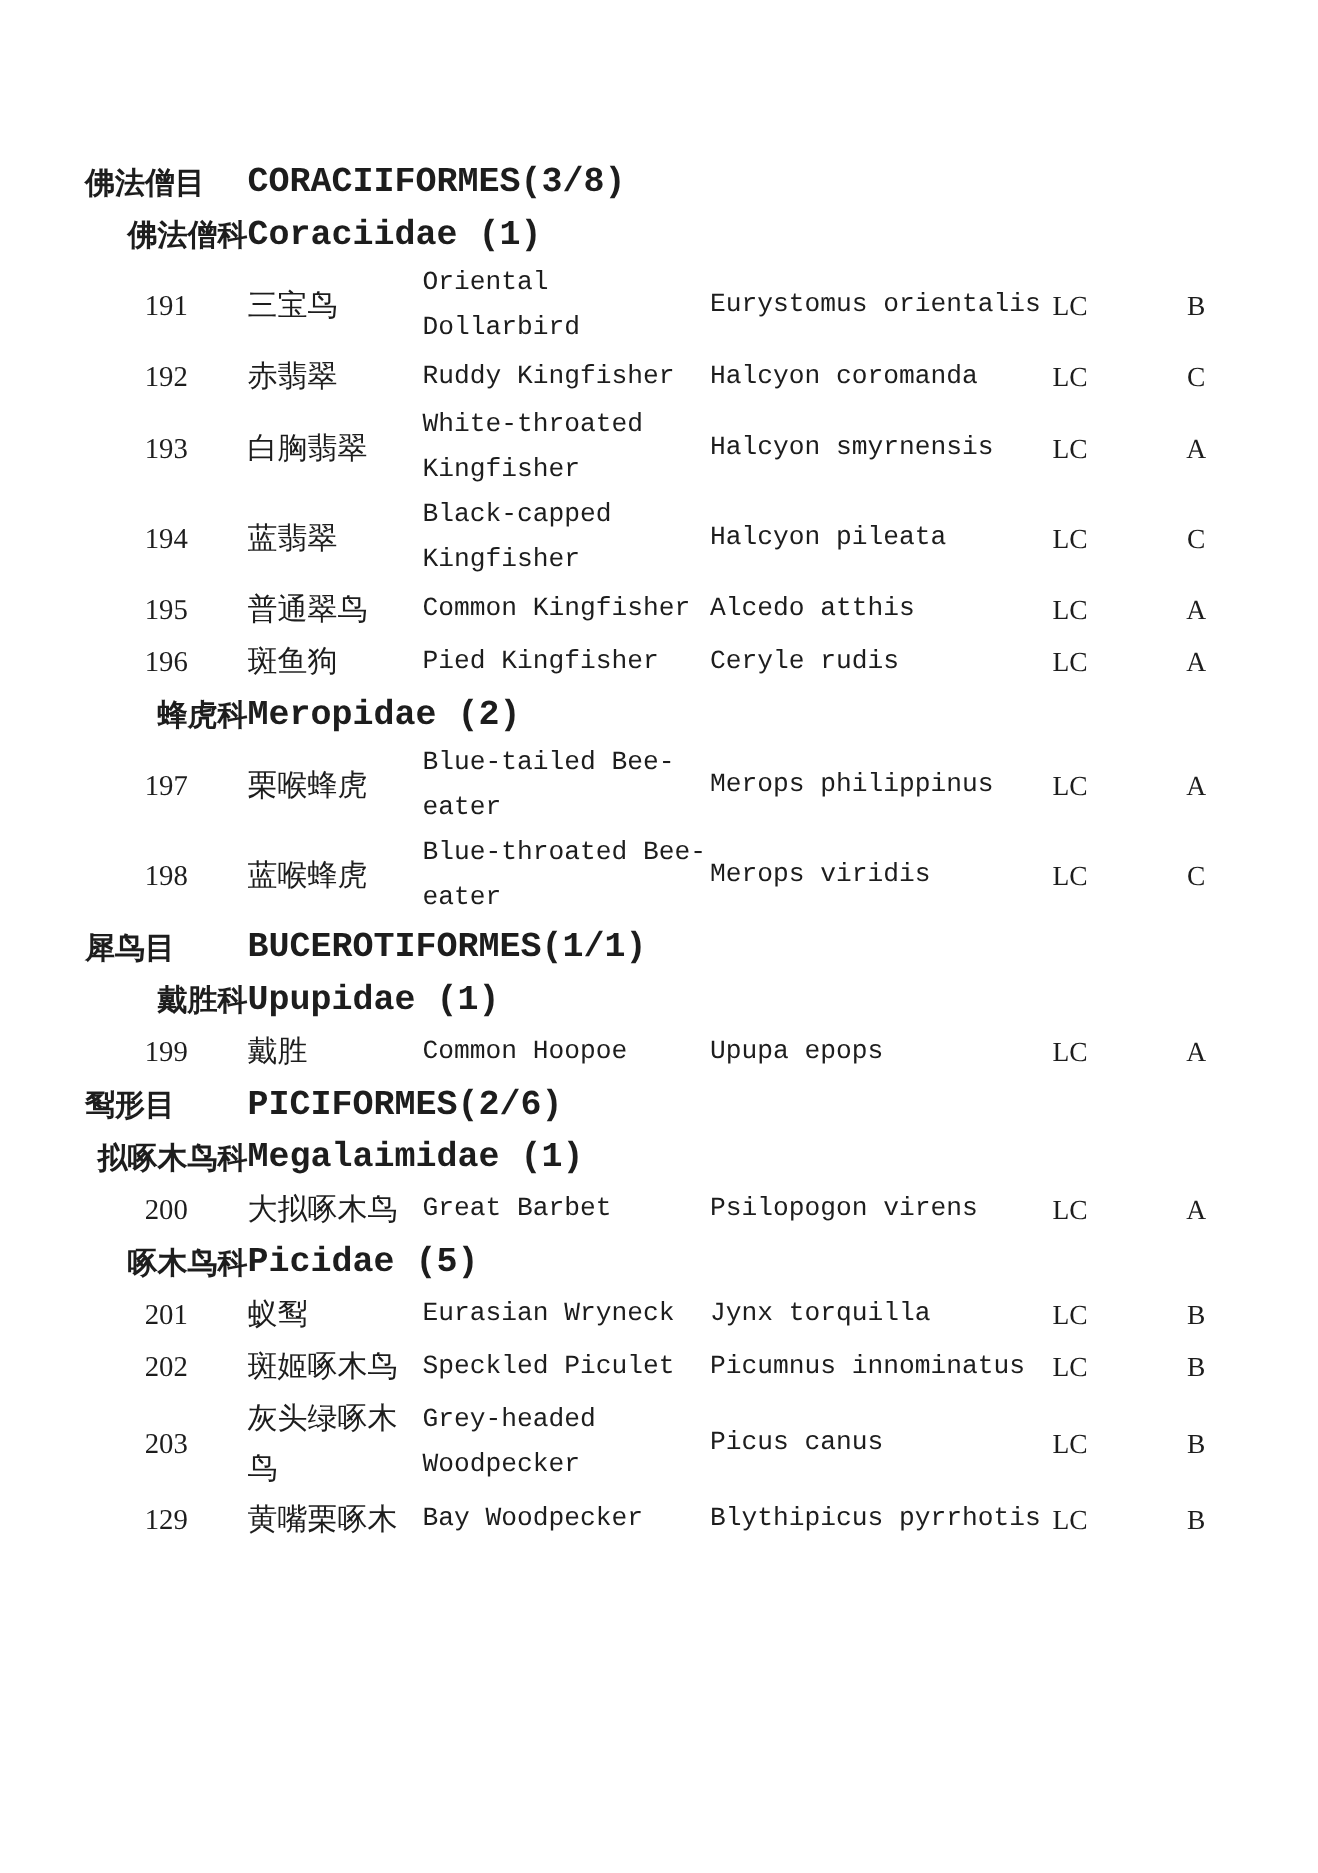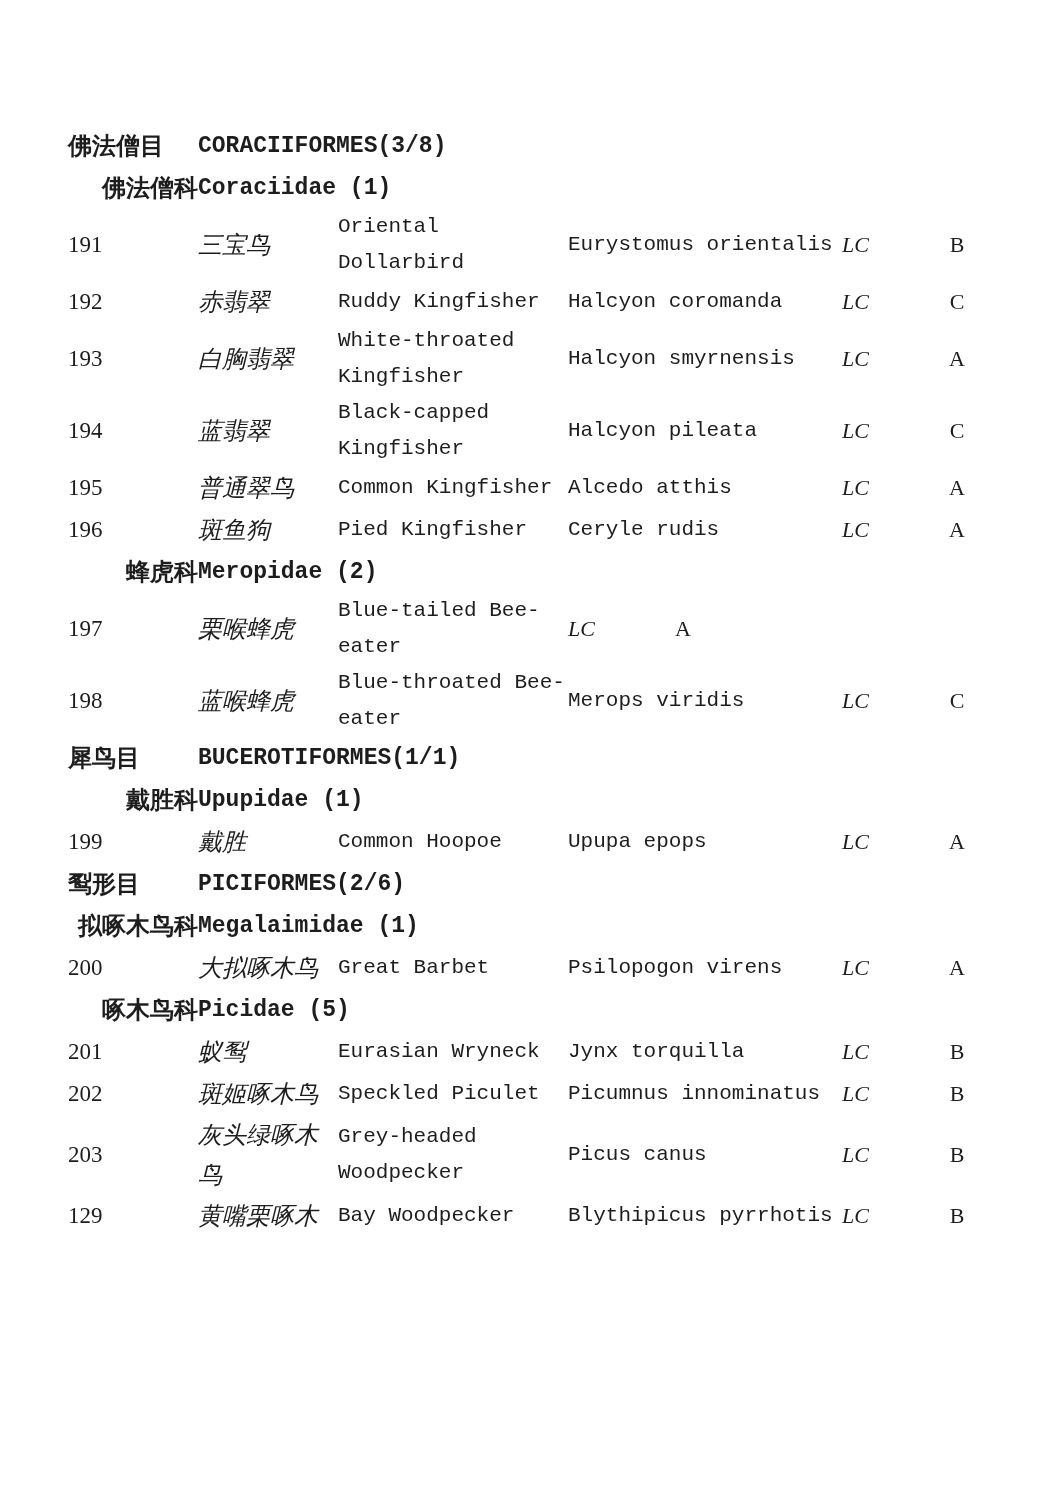"CORACIIFORMES(3/8)" .c-latin { font-size: 23px -> 28px }
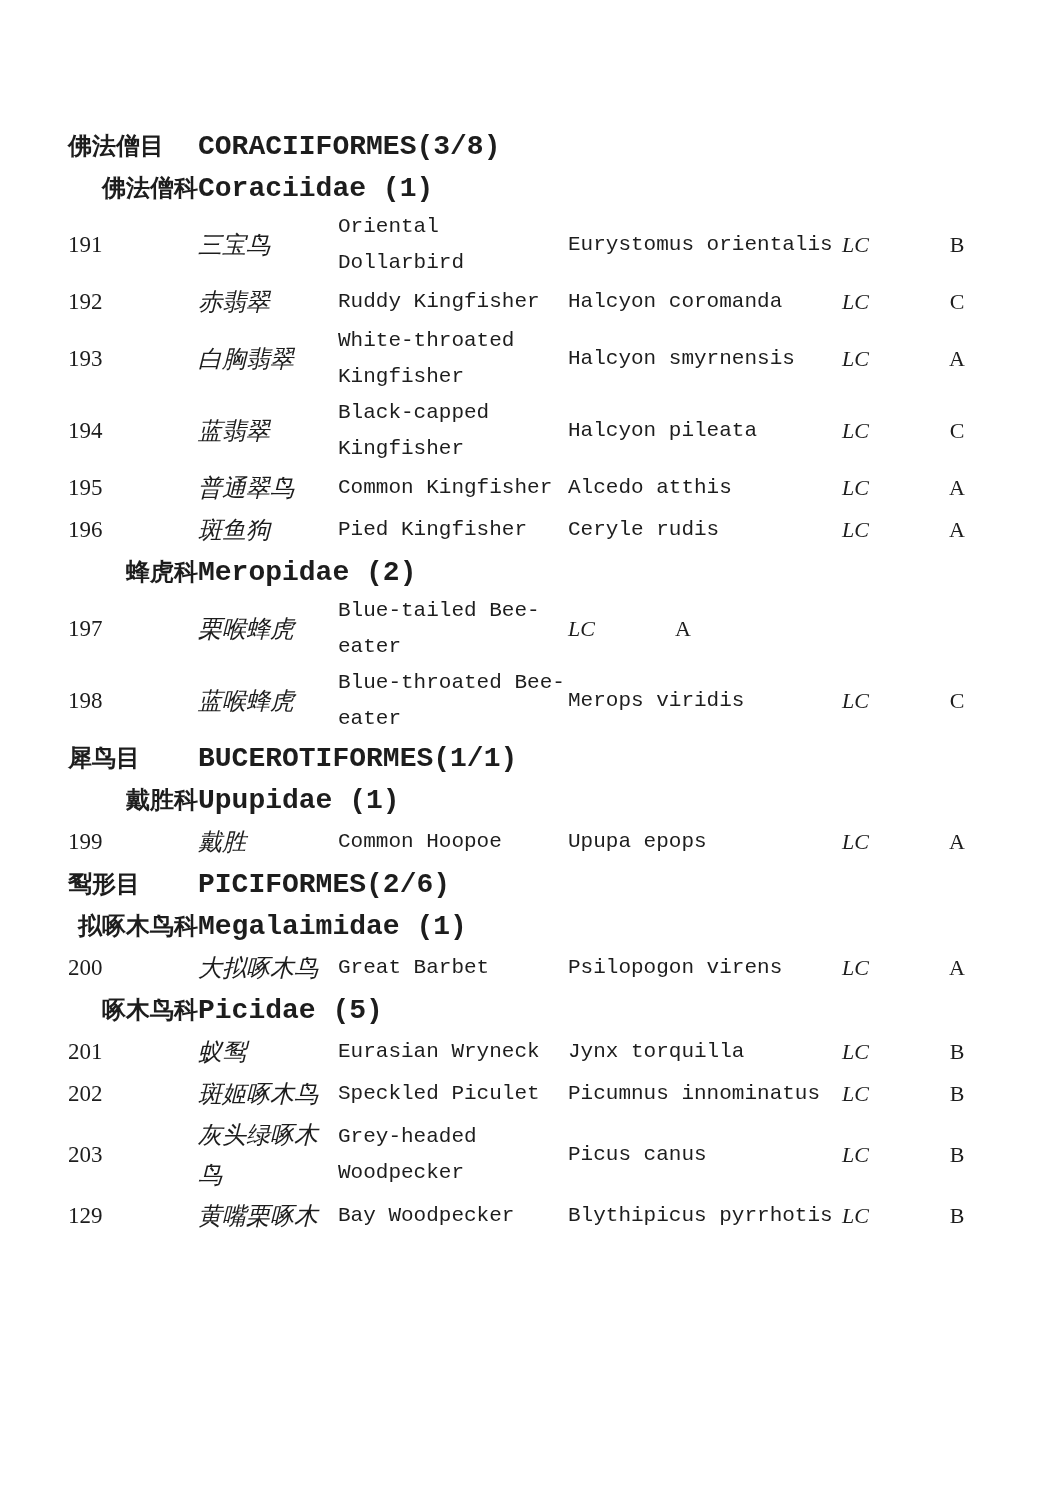"191" .c-no { text-align: none -> center }
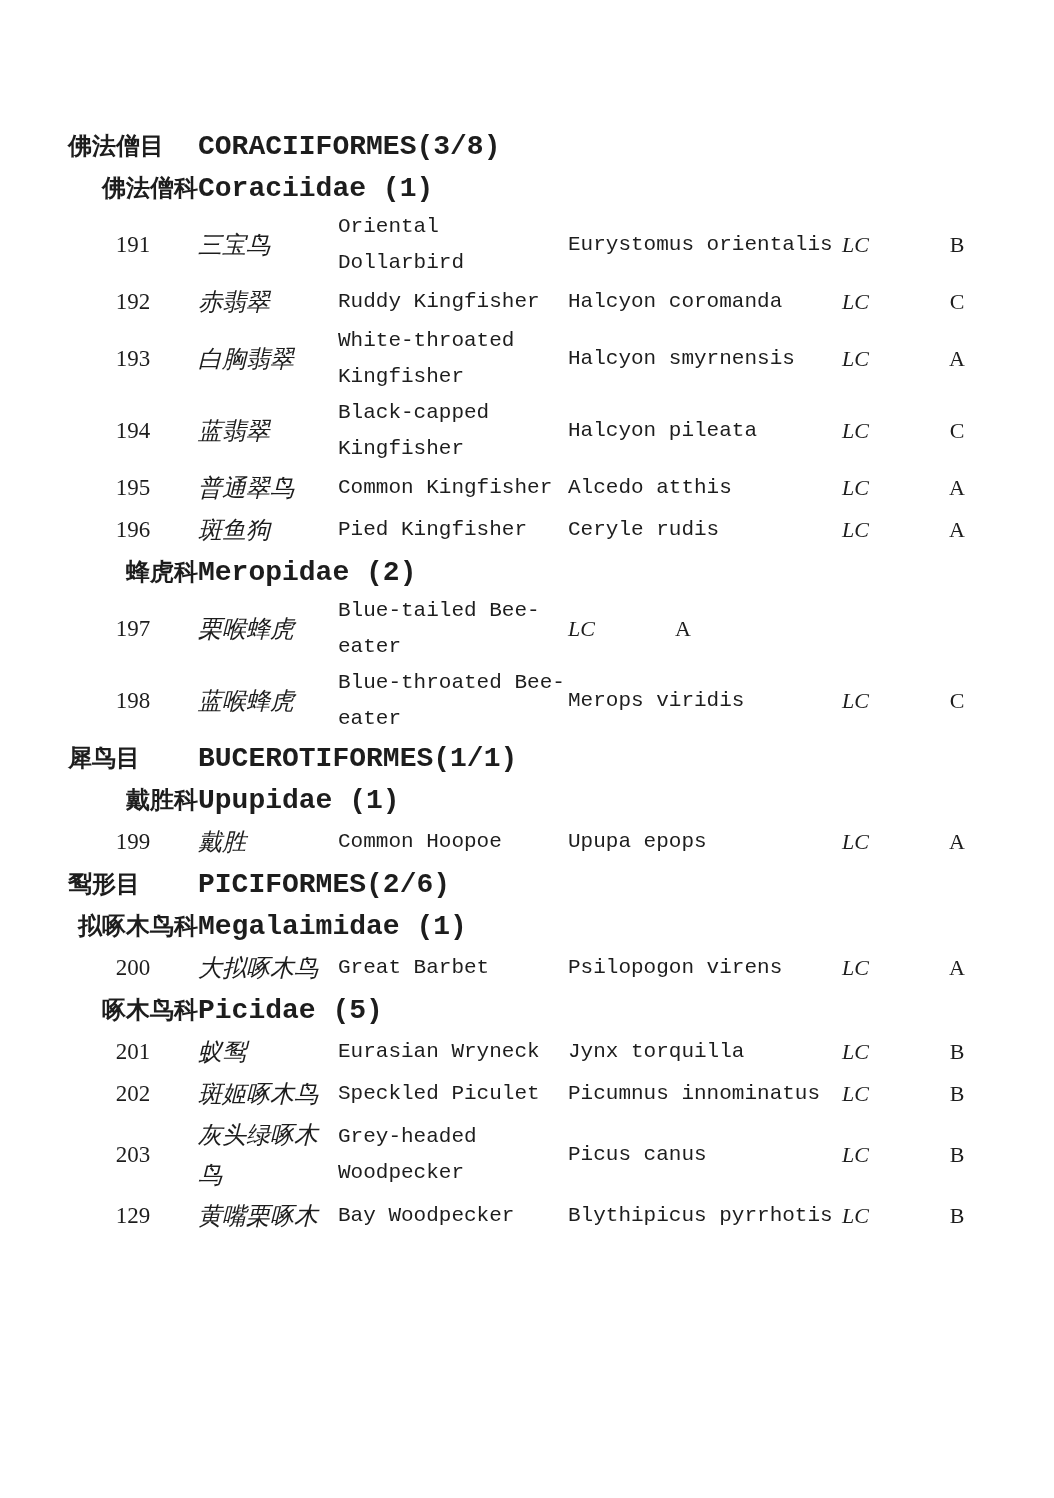"三宝鸟" .c-cn { font-style: italic -> none }
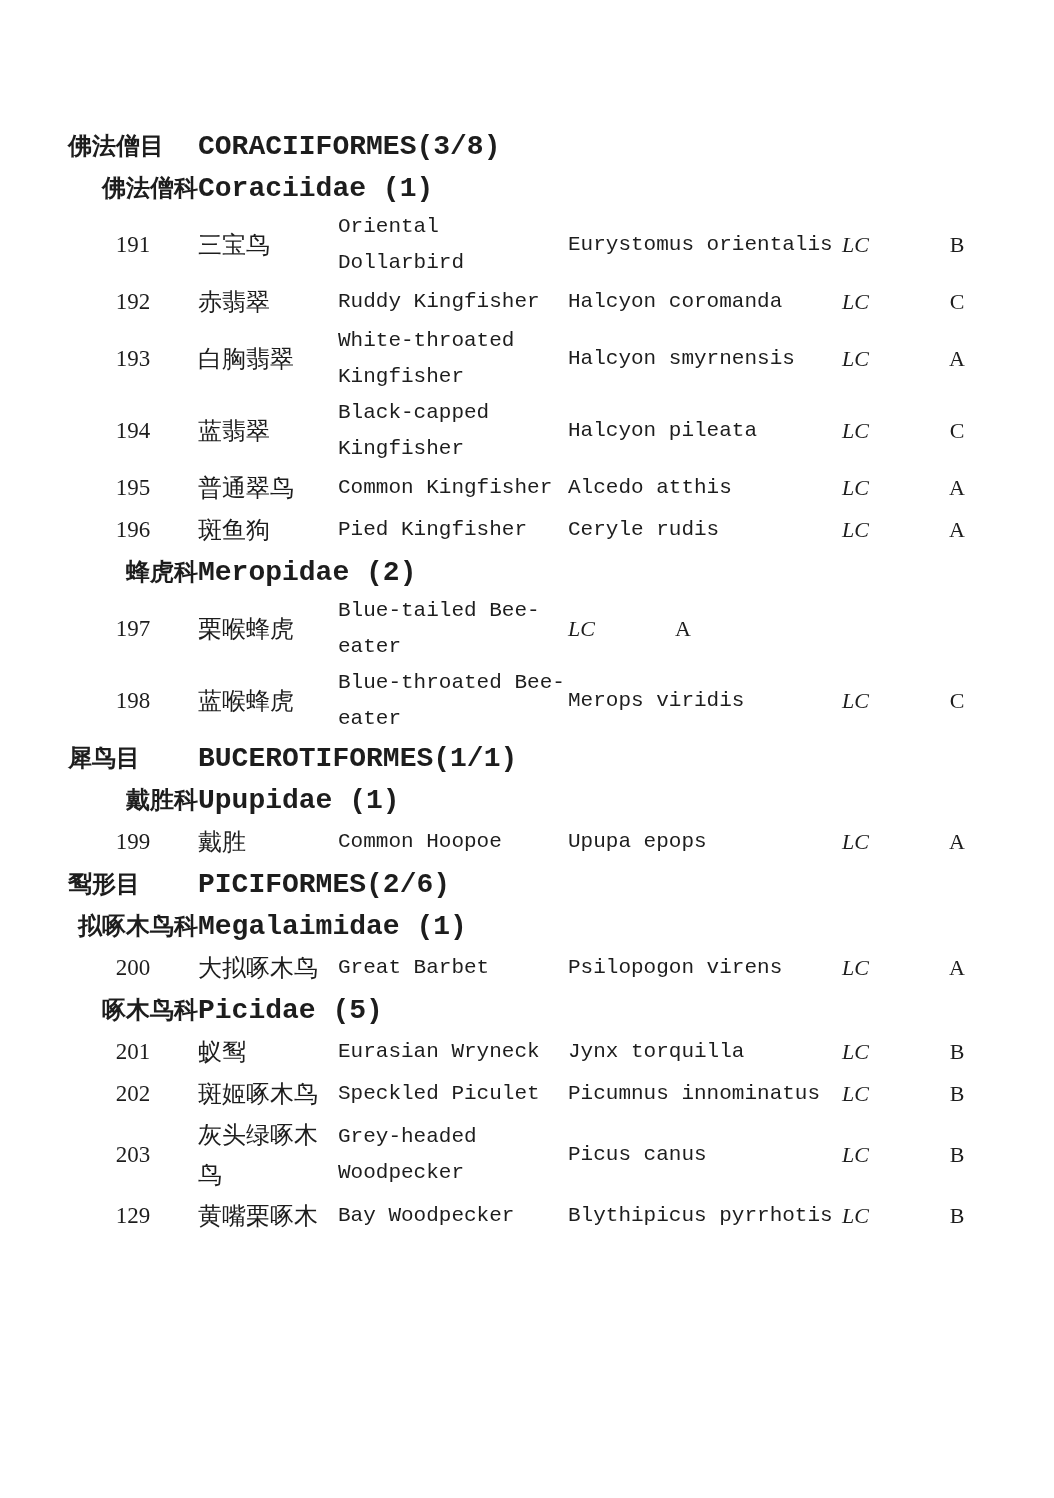"LC" .c-lc { font-style: italic -> none }
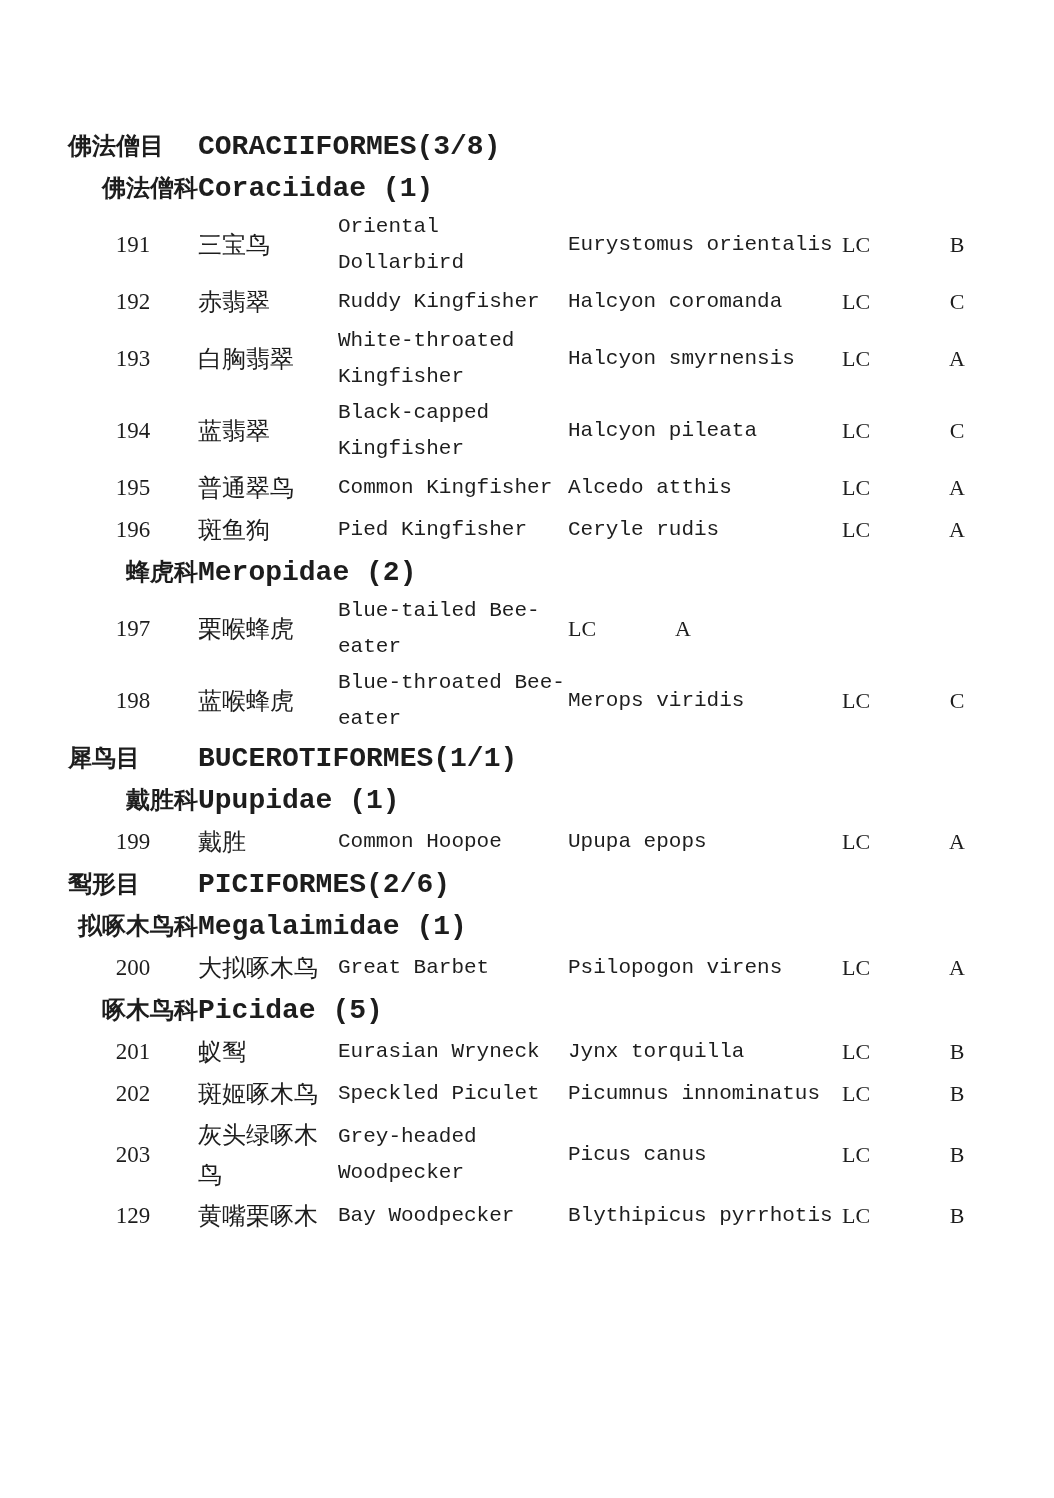"Merops philippinus" span.c-sci { html: none -> <span>Merops philippinus</span> }
